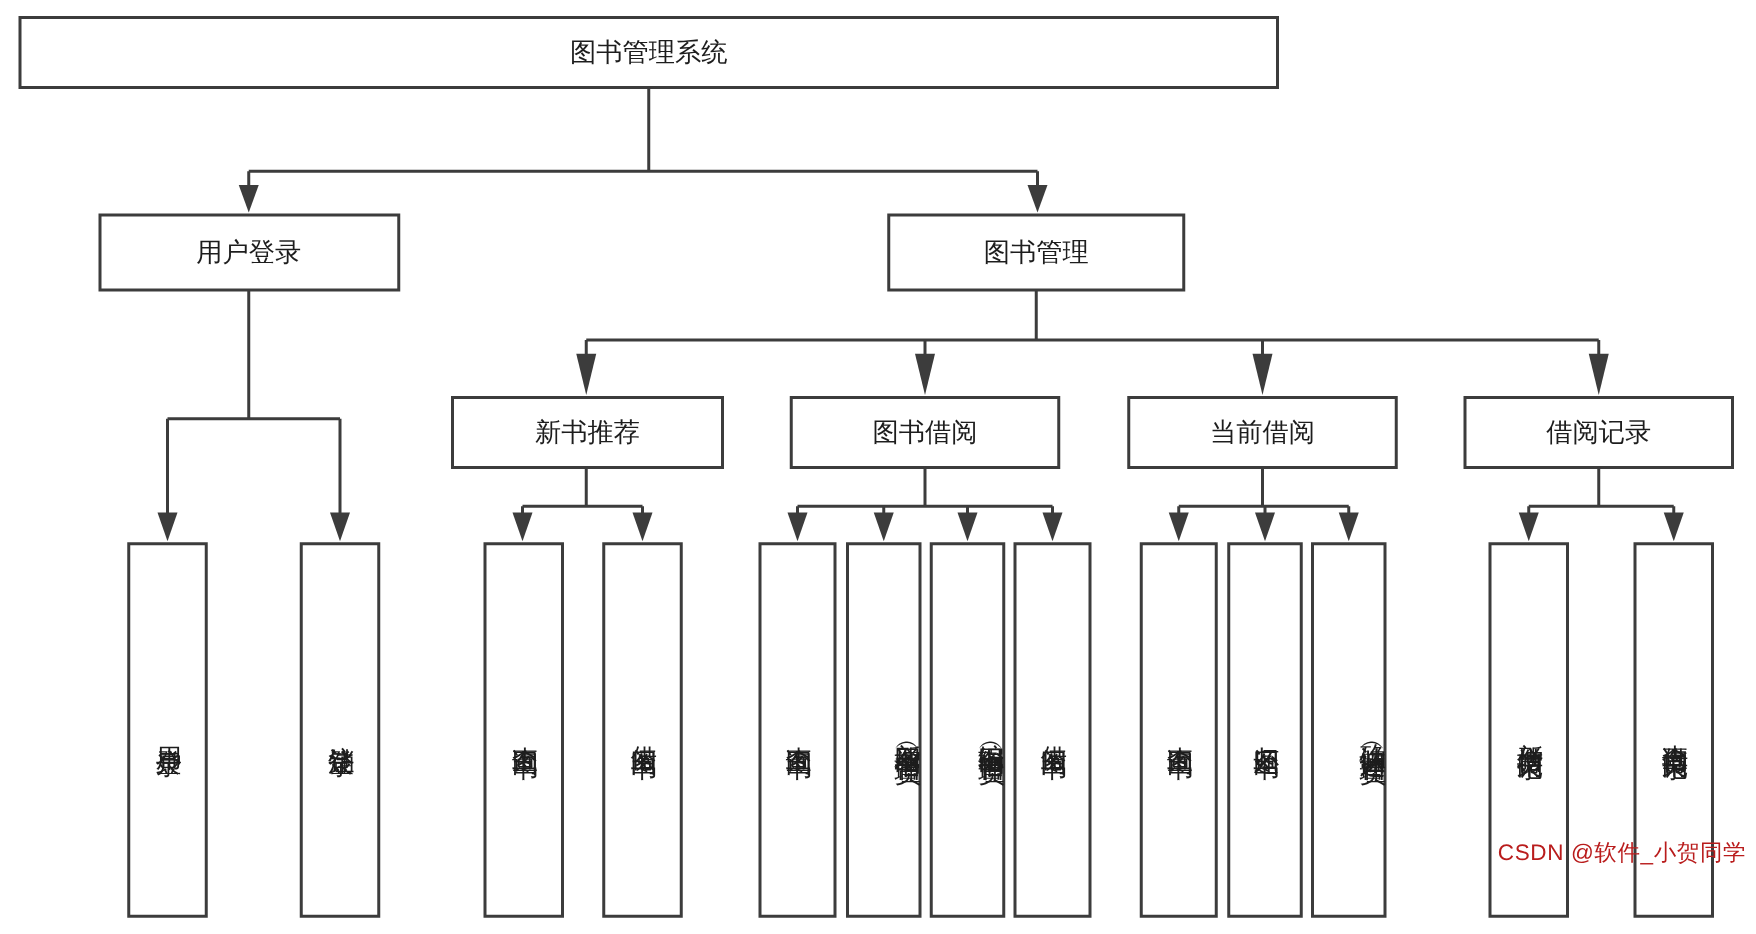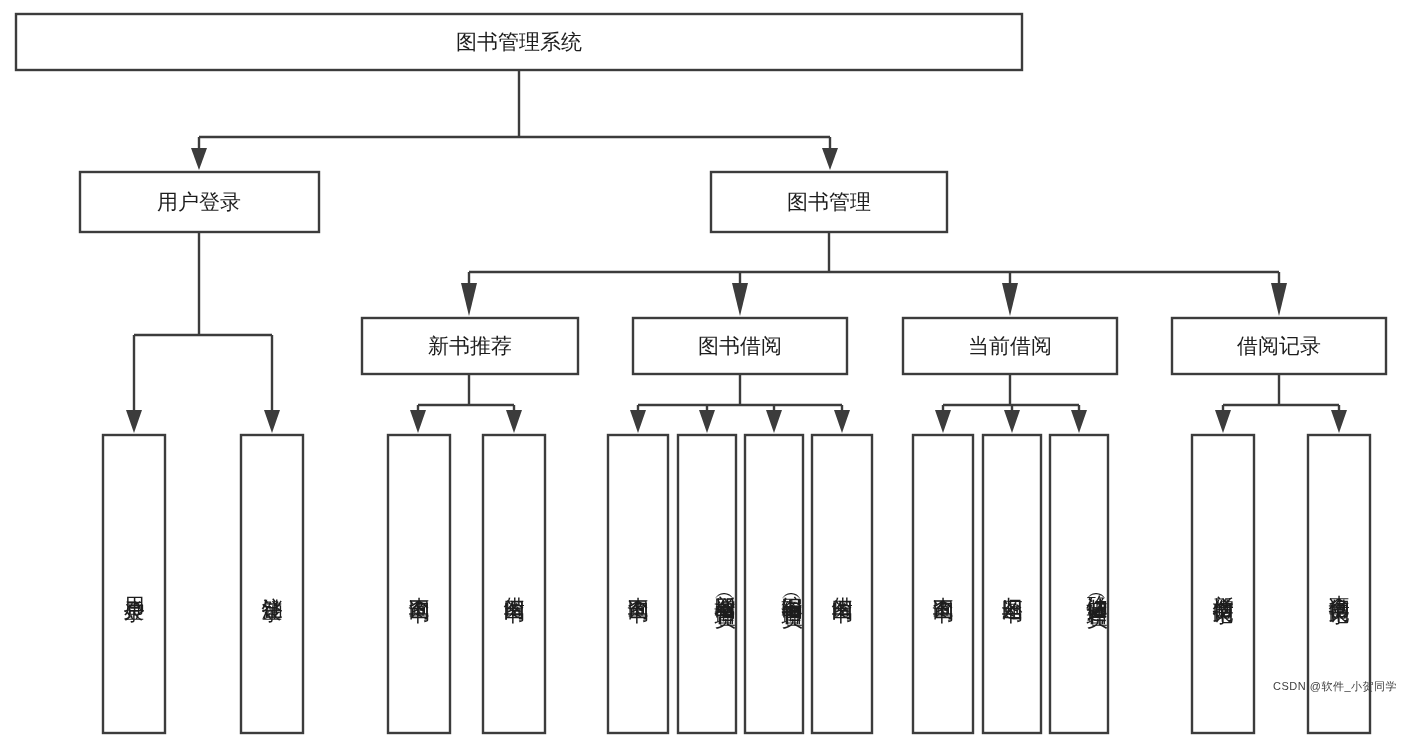"CSDN @软件_小贺同学" .watermark { color: #404040 -> #b91c1c; font-size: 11px -> 18px }
